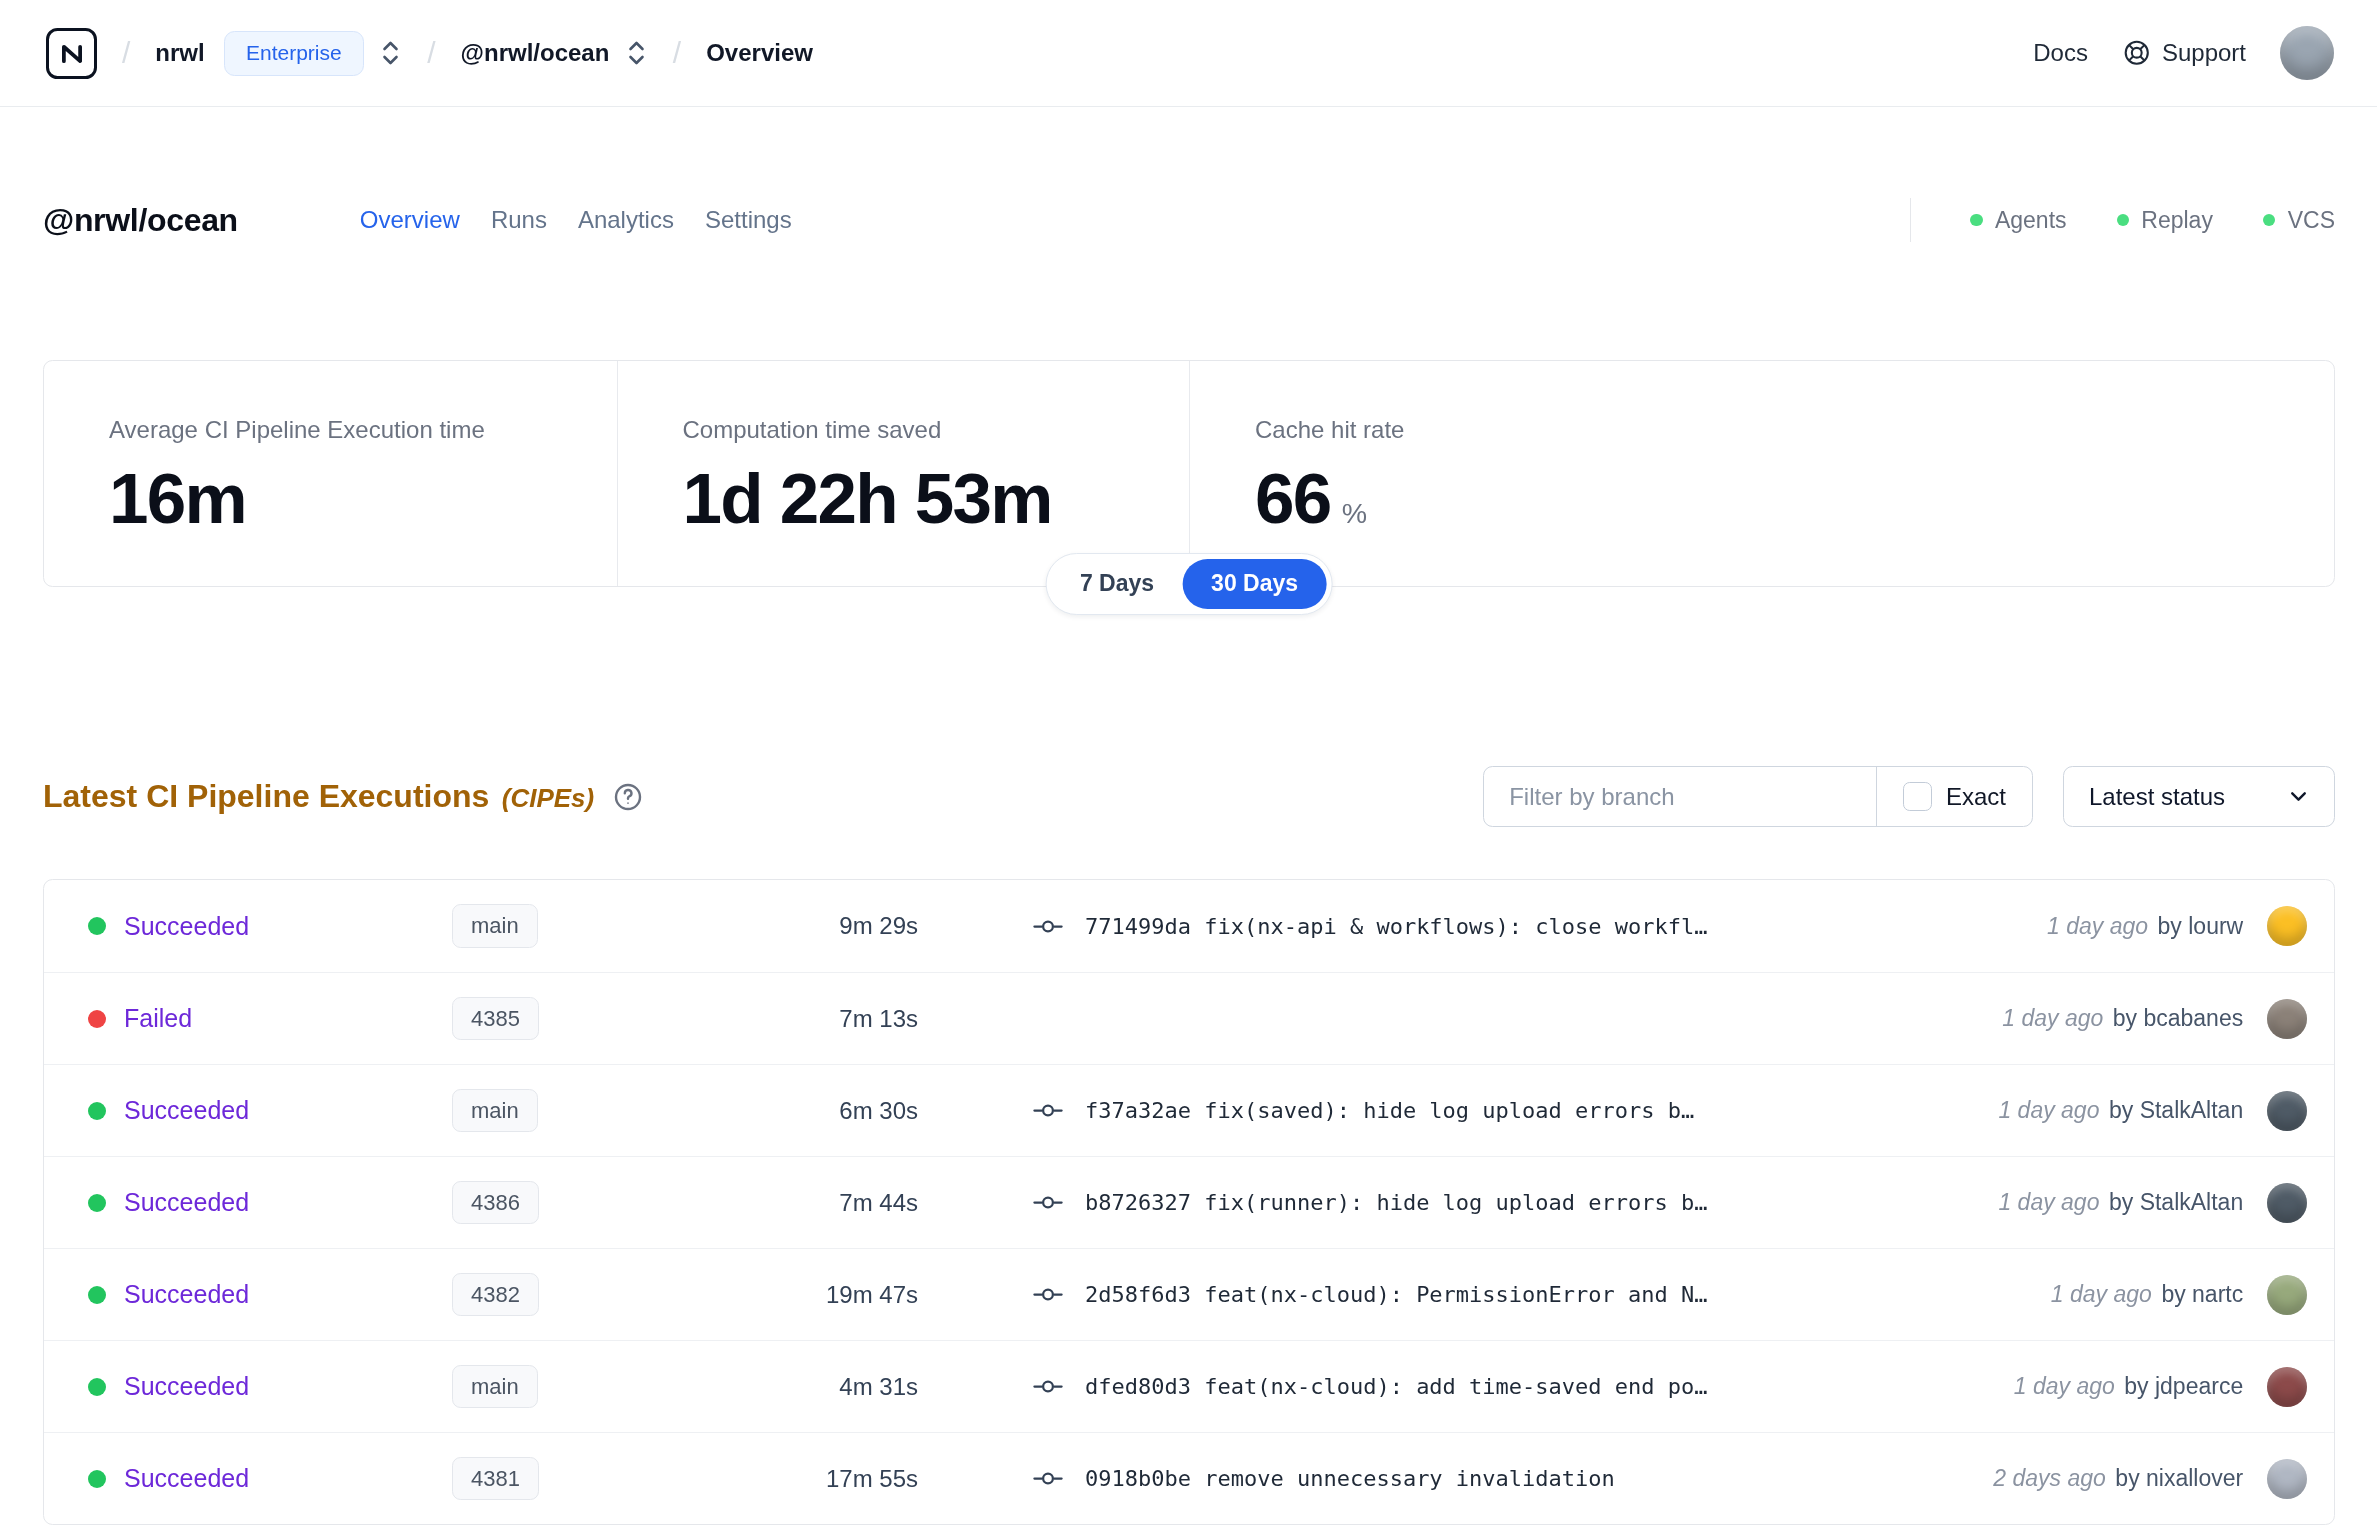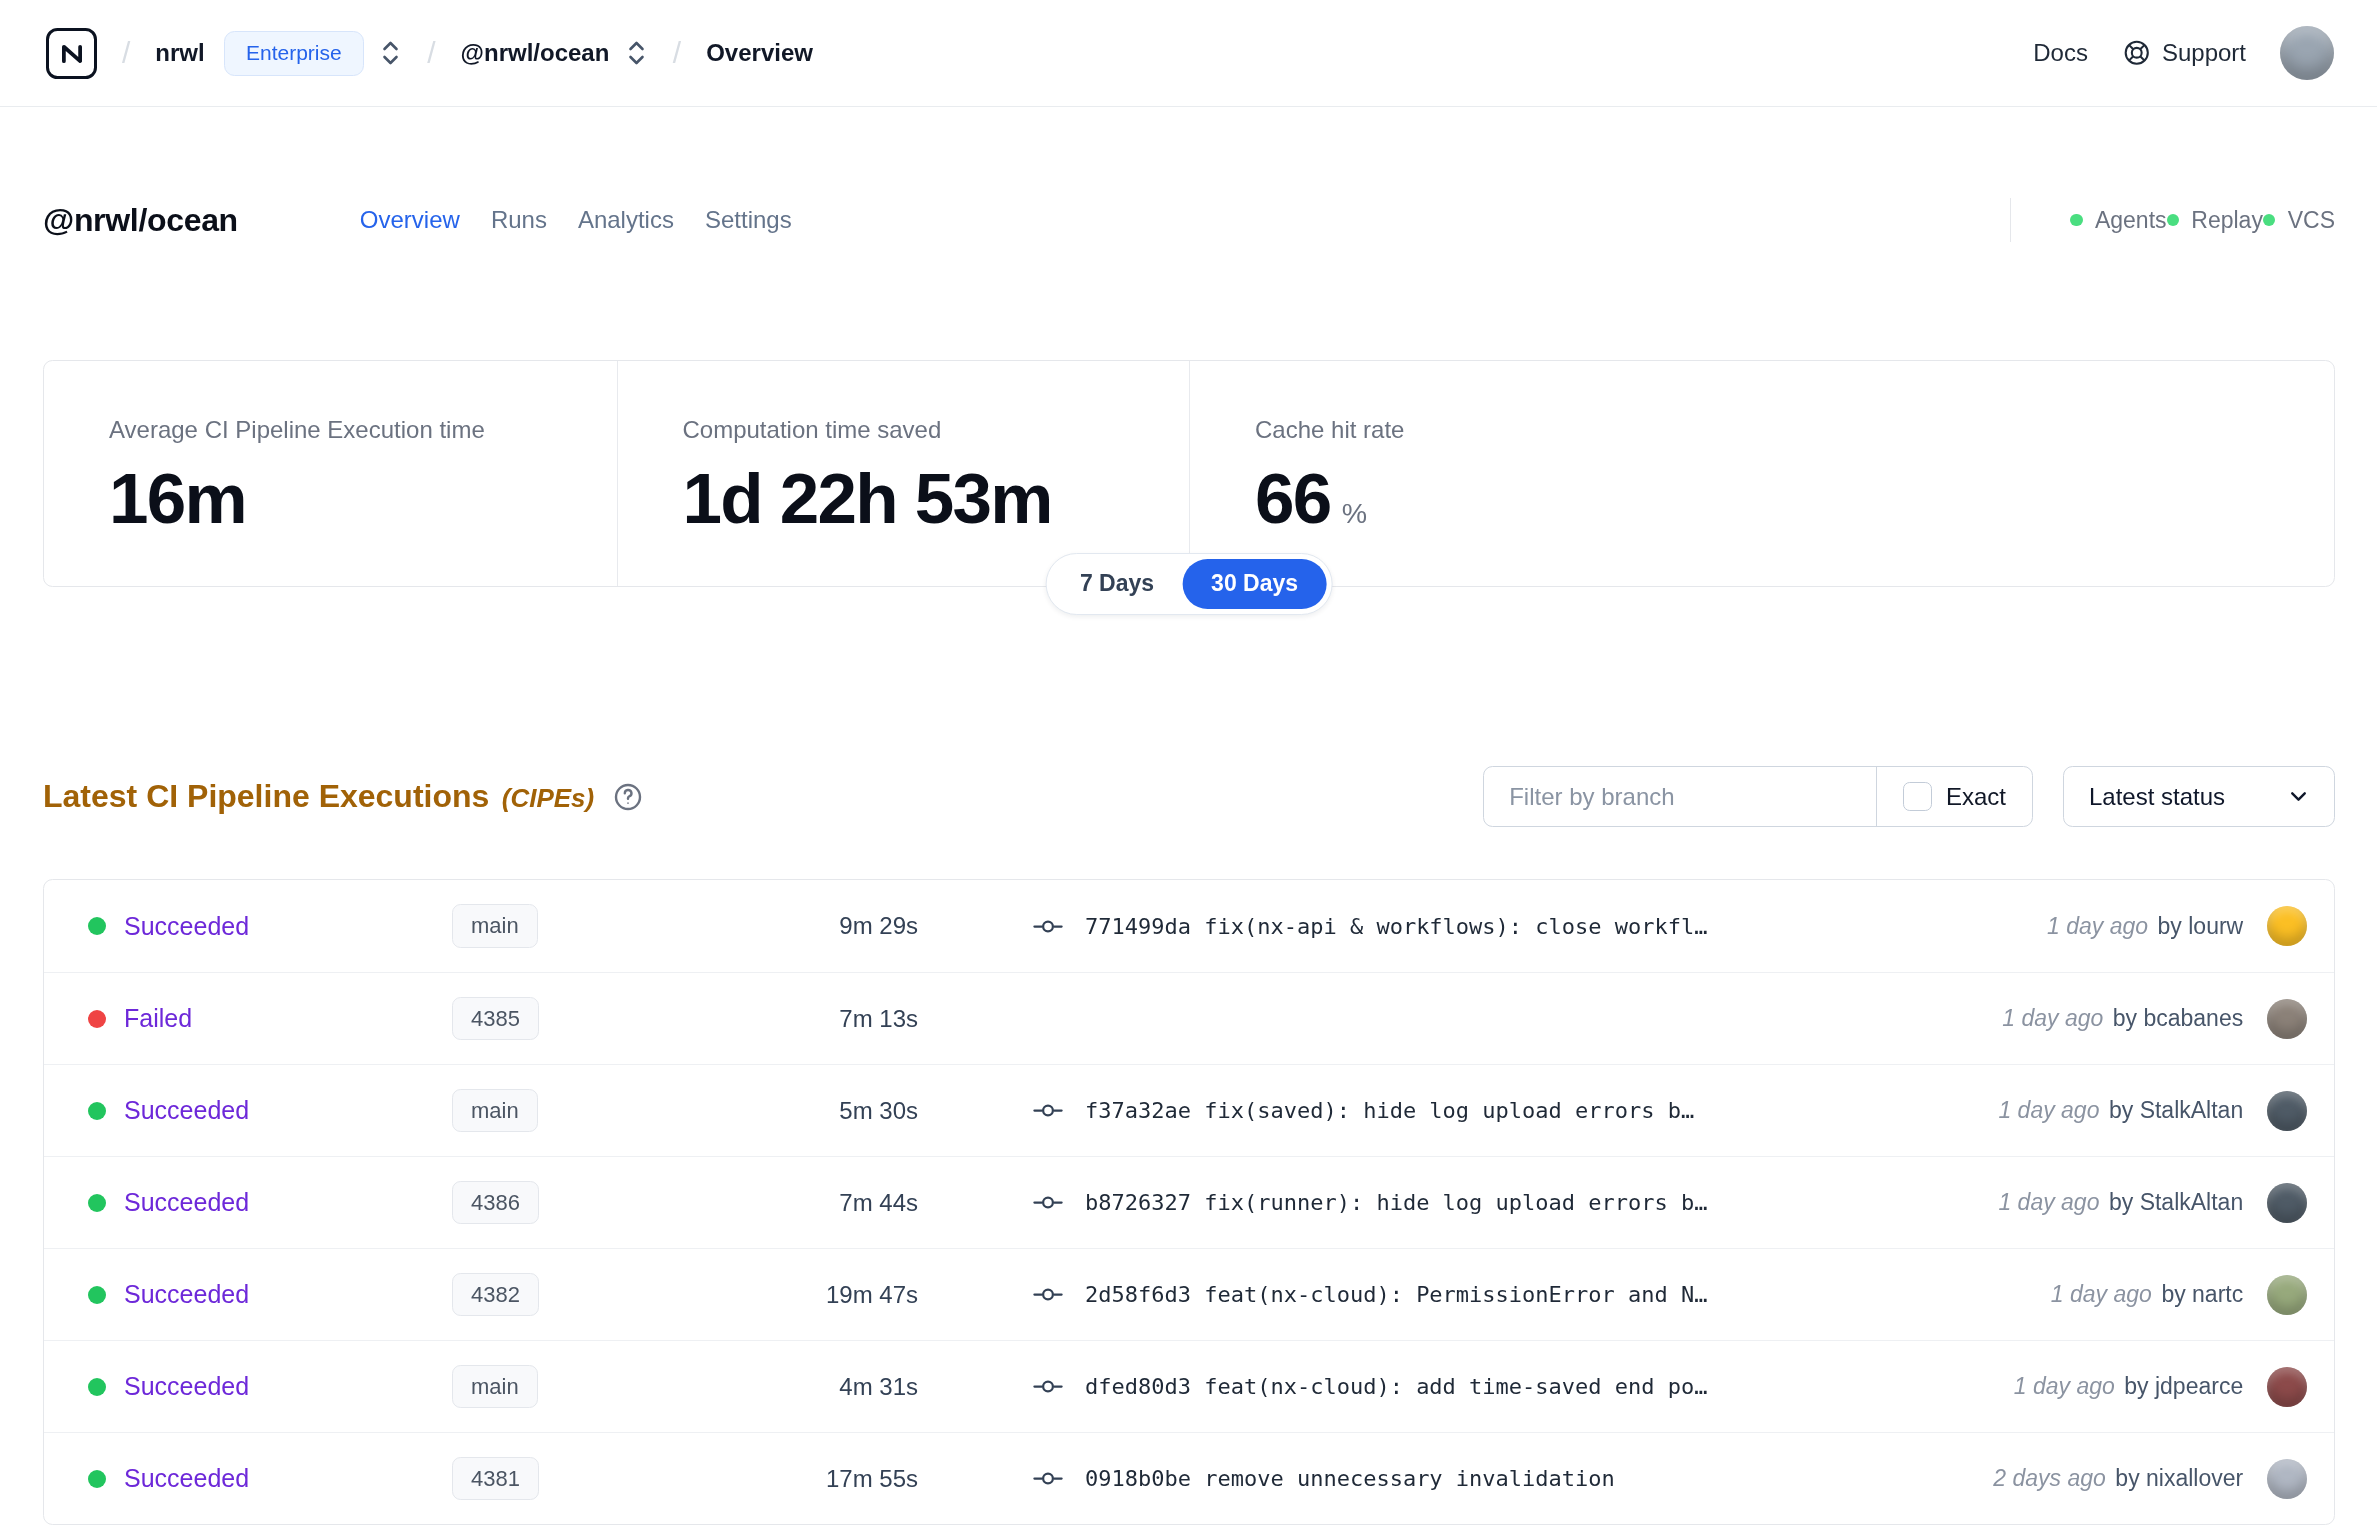"Agents" .indicators { gap: none -> 50px }
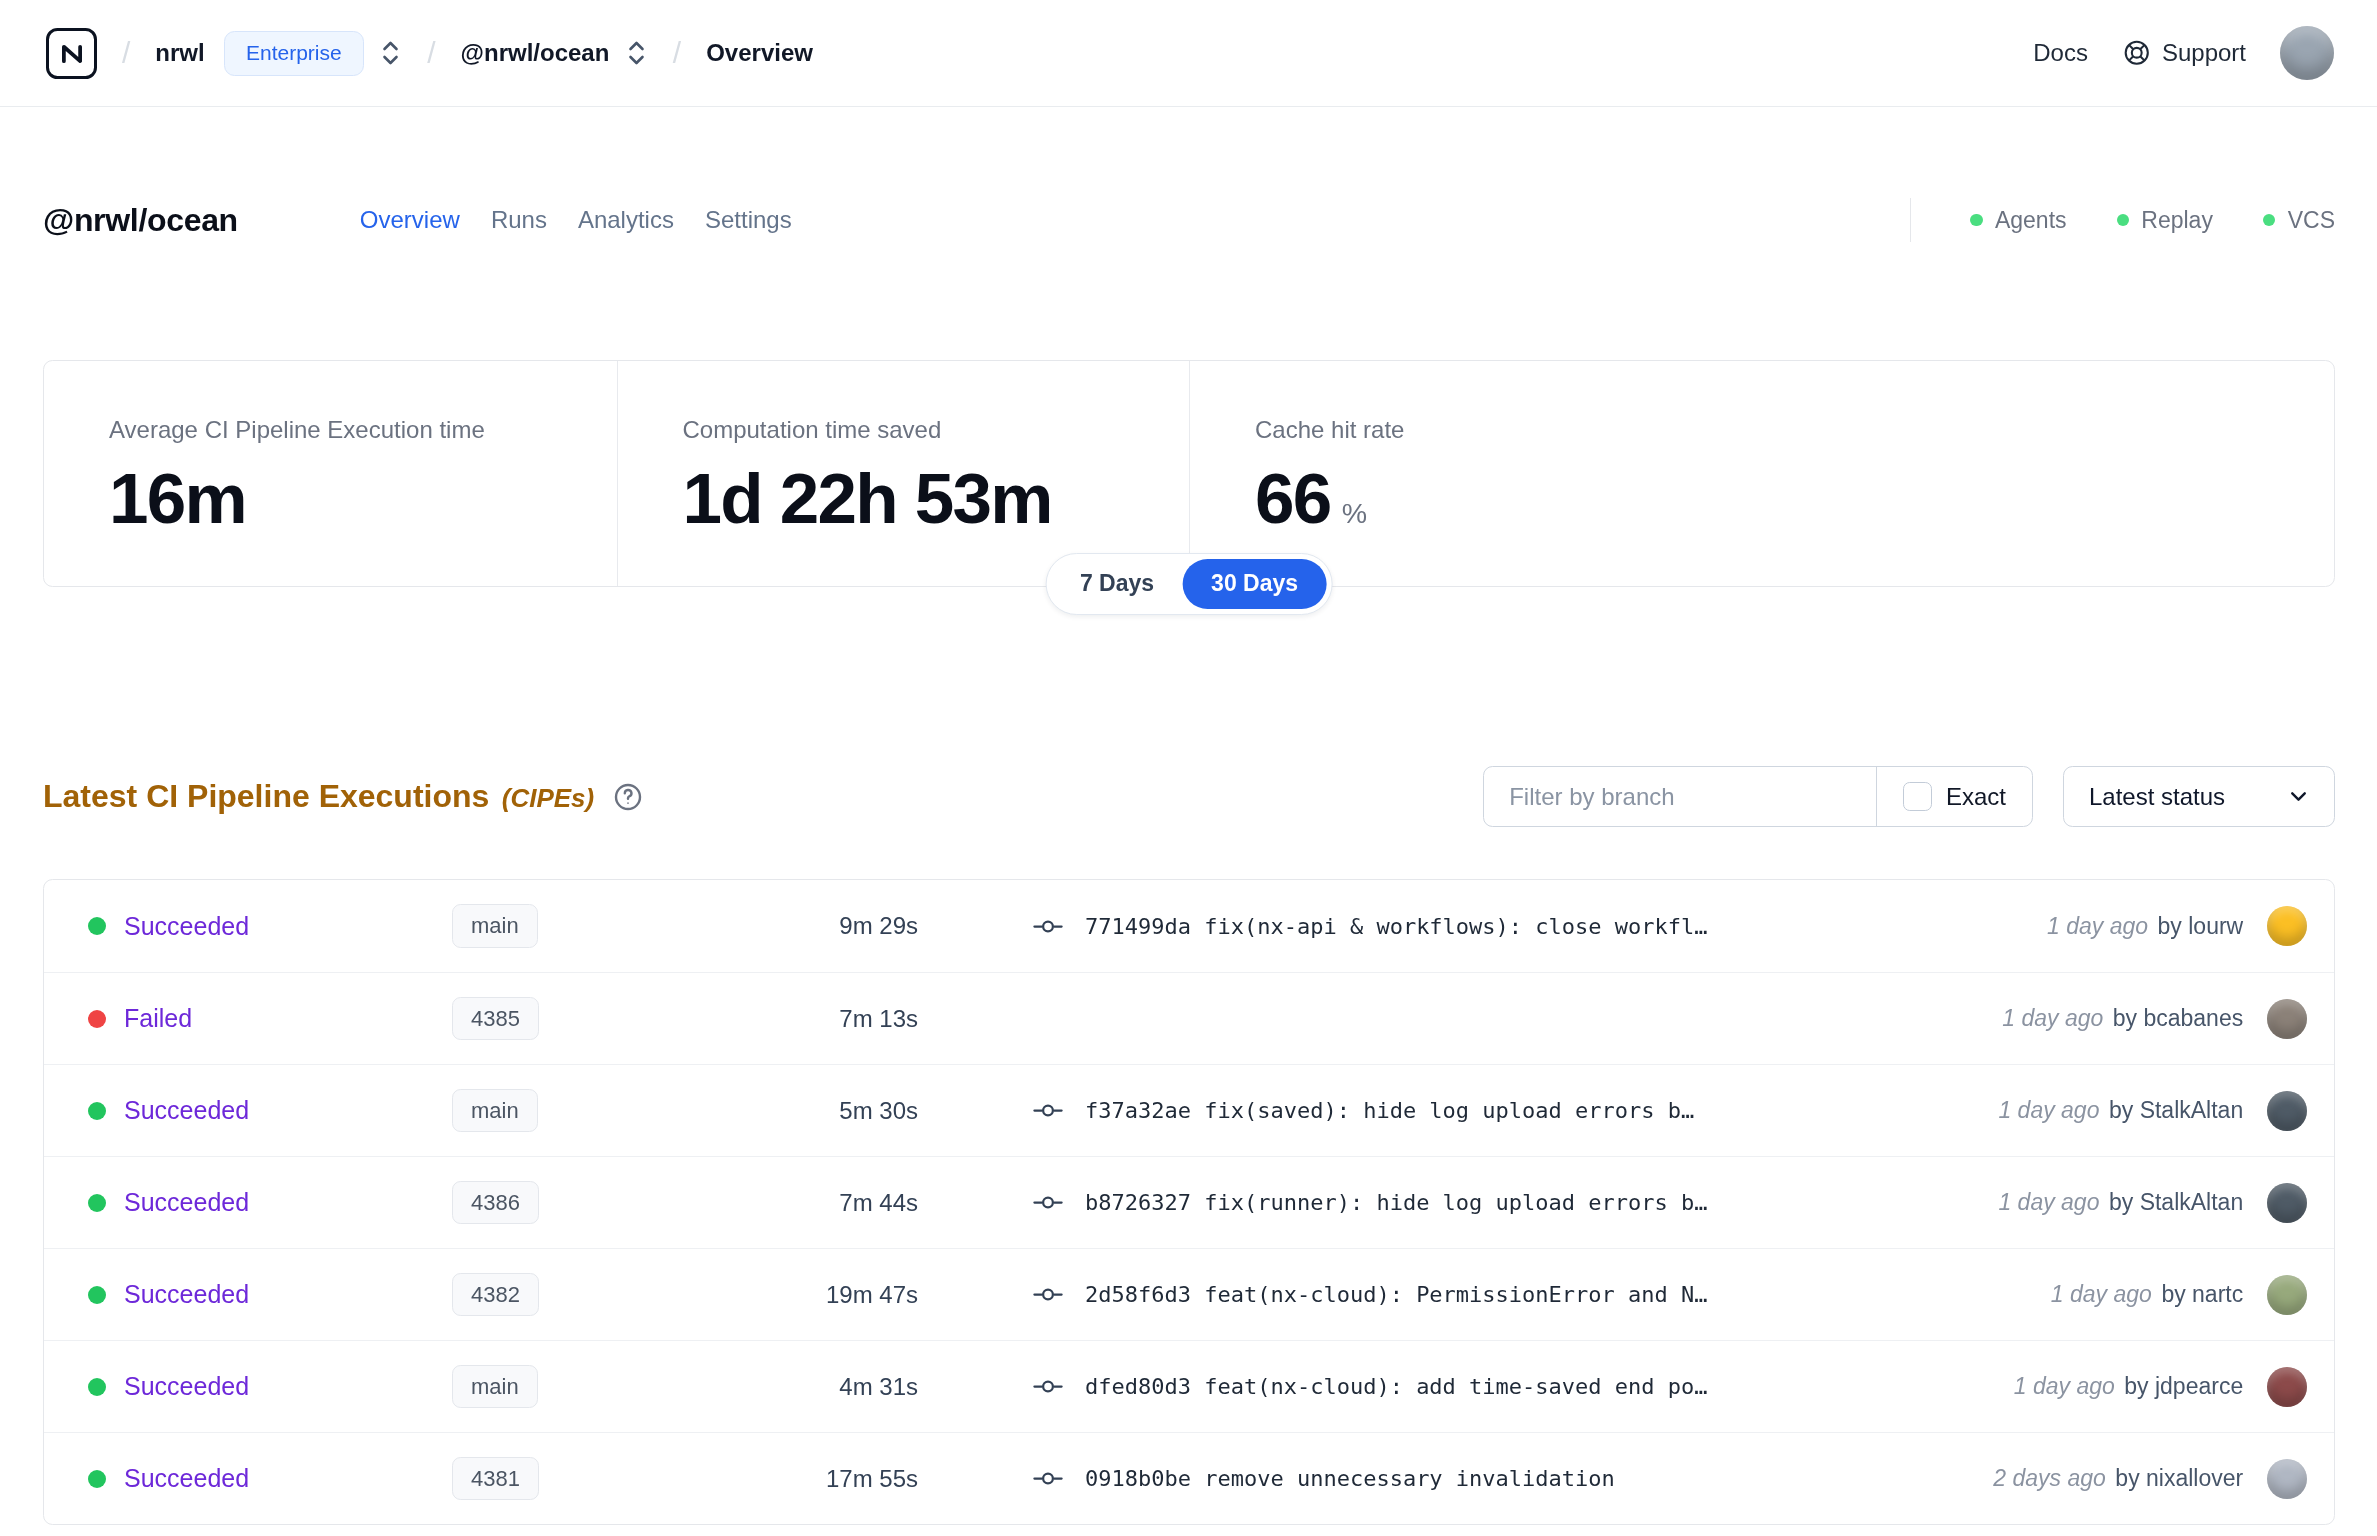"5m 30s" div.cell-duration { text: 5m -> 6m }
